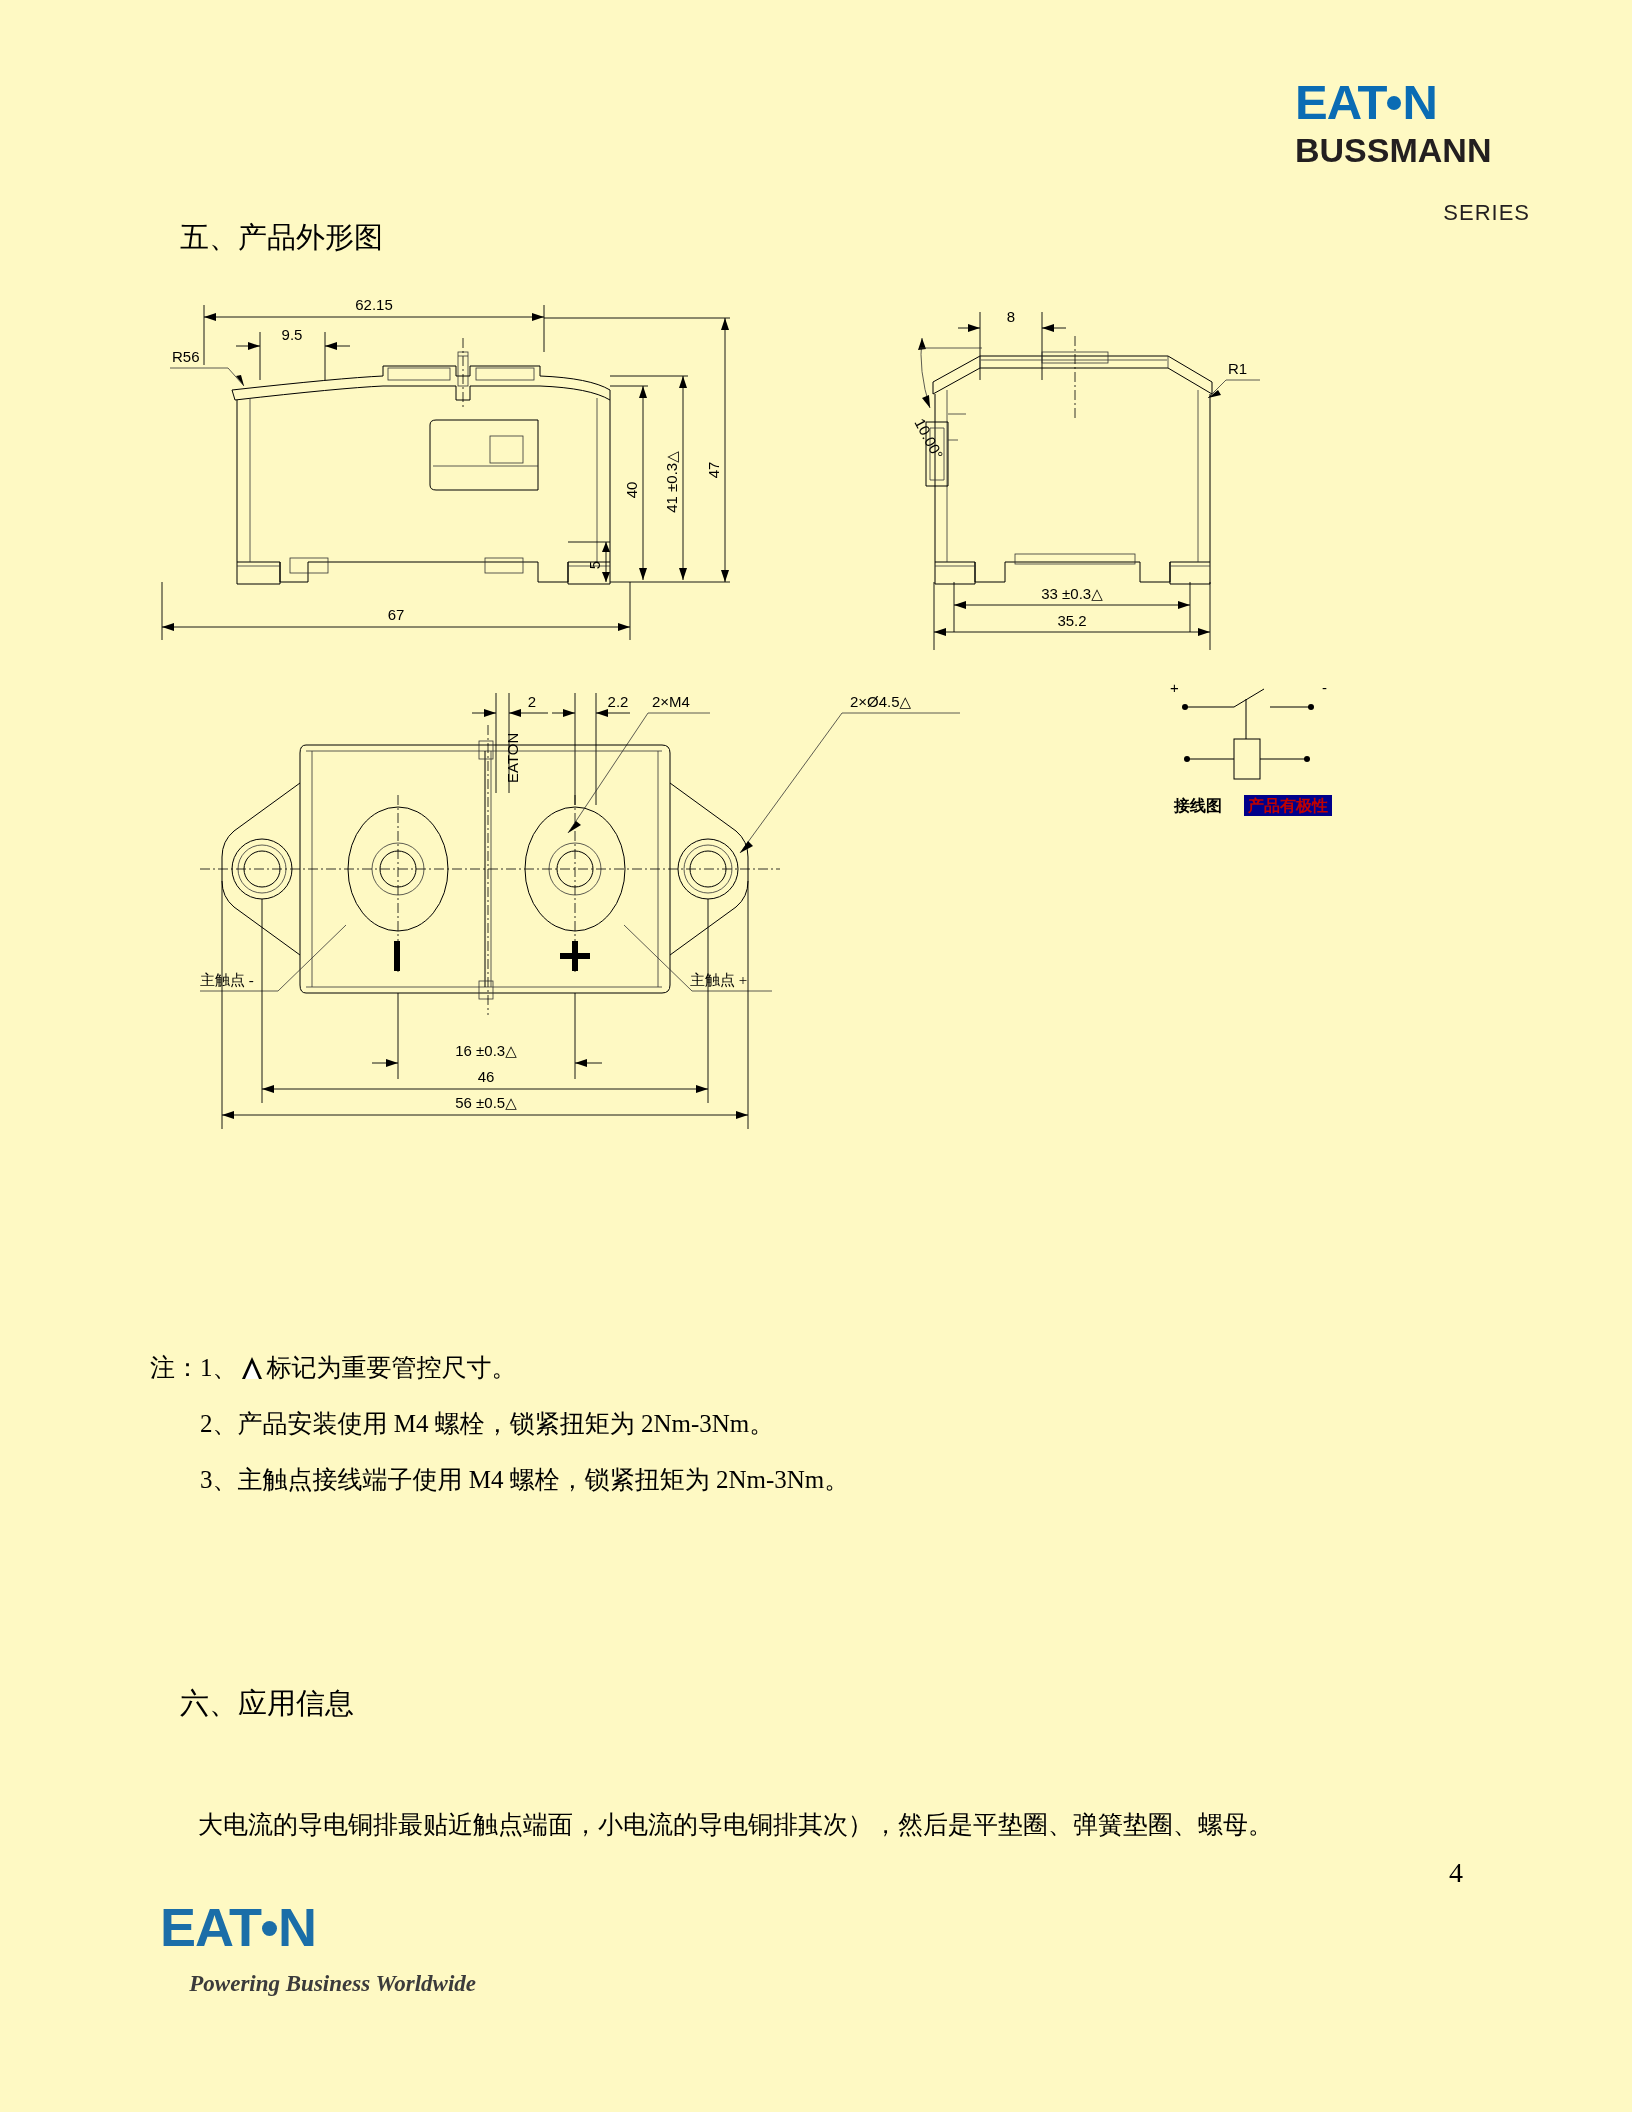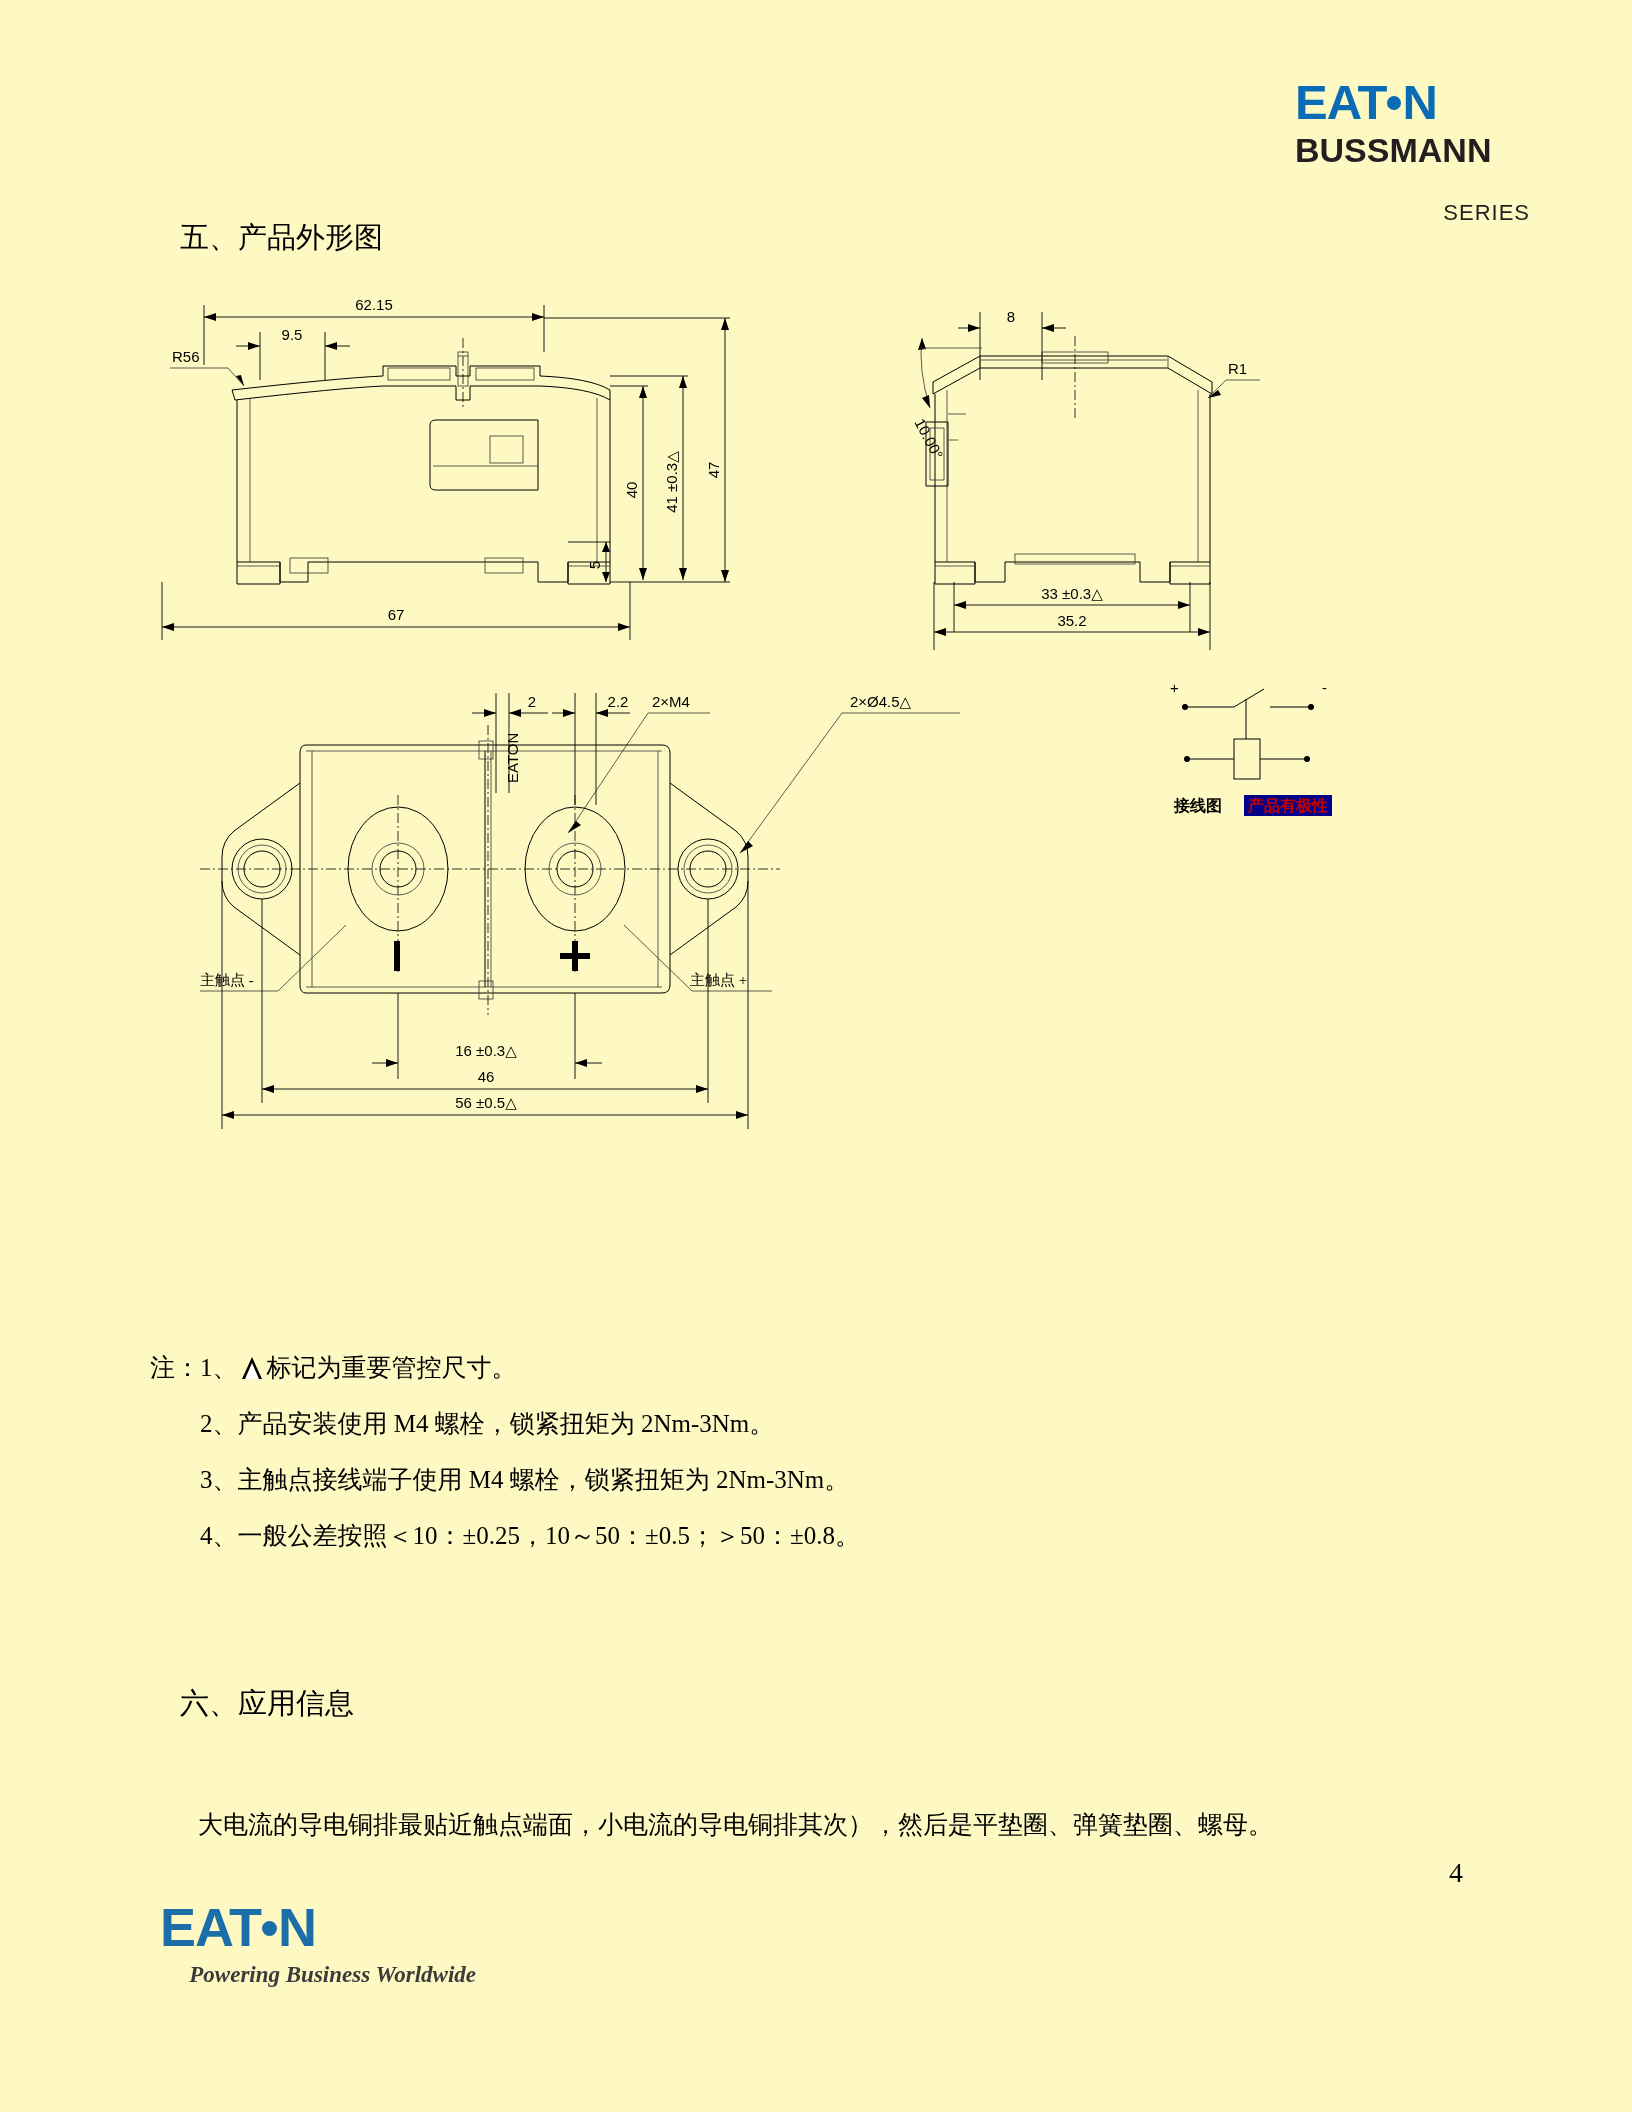"4、一般公差按照＜10：±0.25，10～50：±0.5；＞50：±0.8。" div.note-line { html: <div>4、一般公差按照＜10：±0.25，10～50：±0.5；＞50：±0.8。</div> -> none }
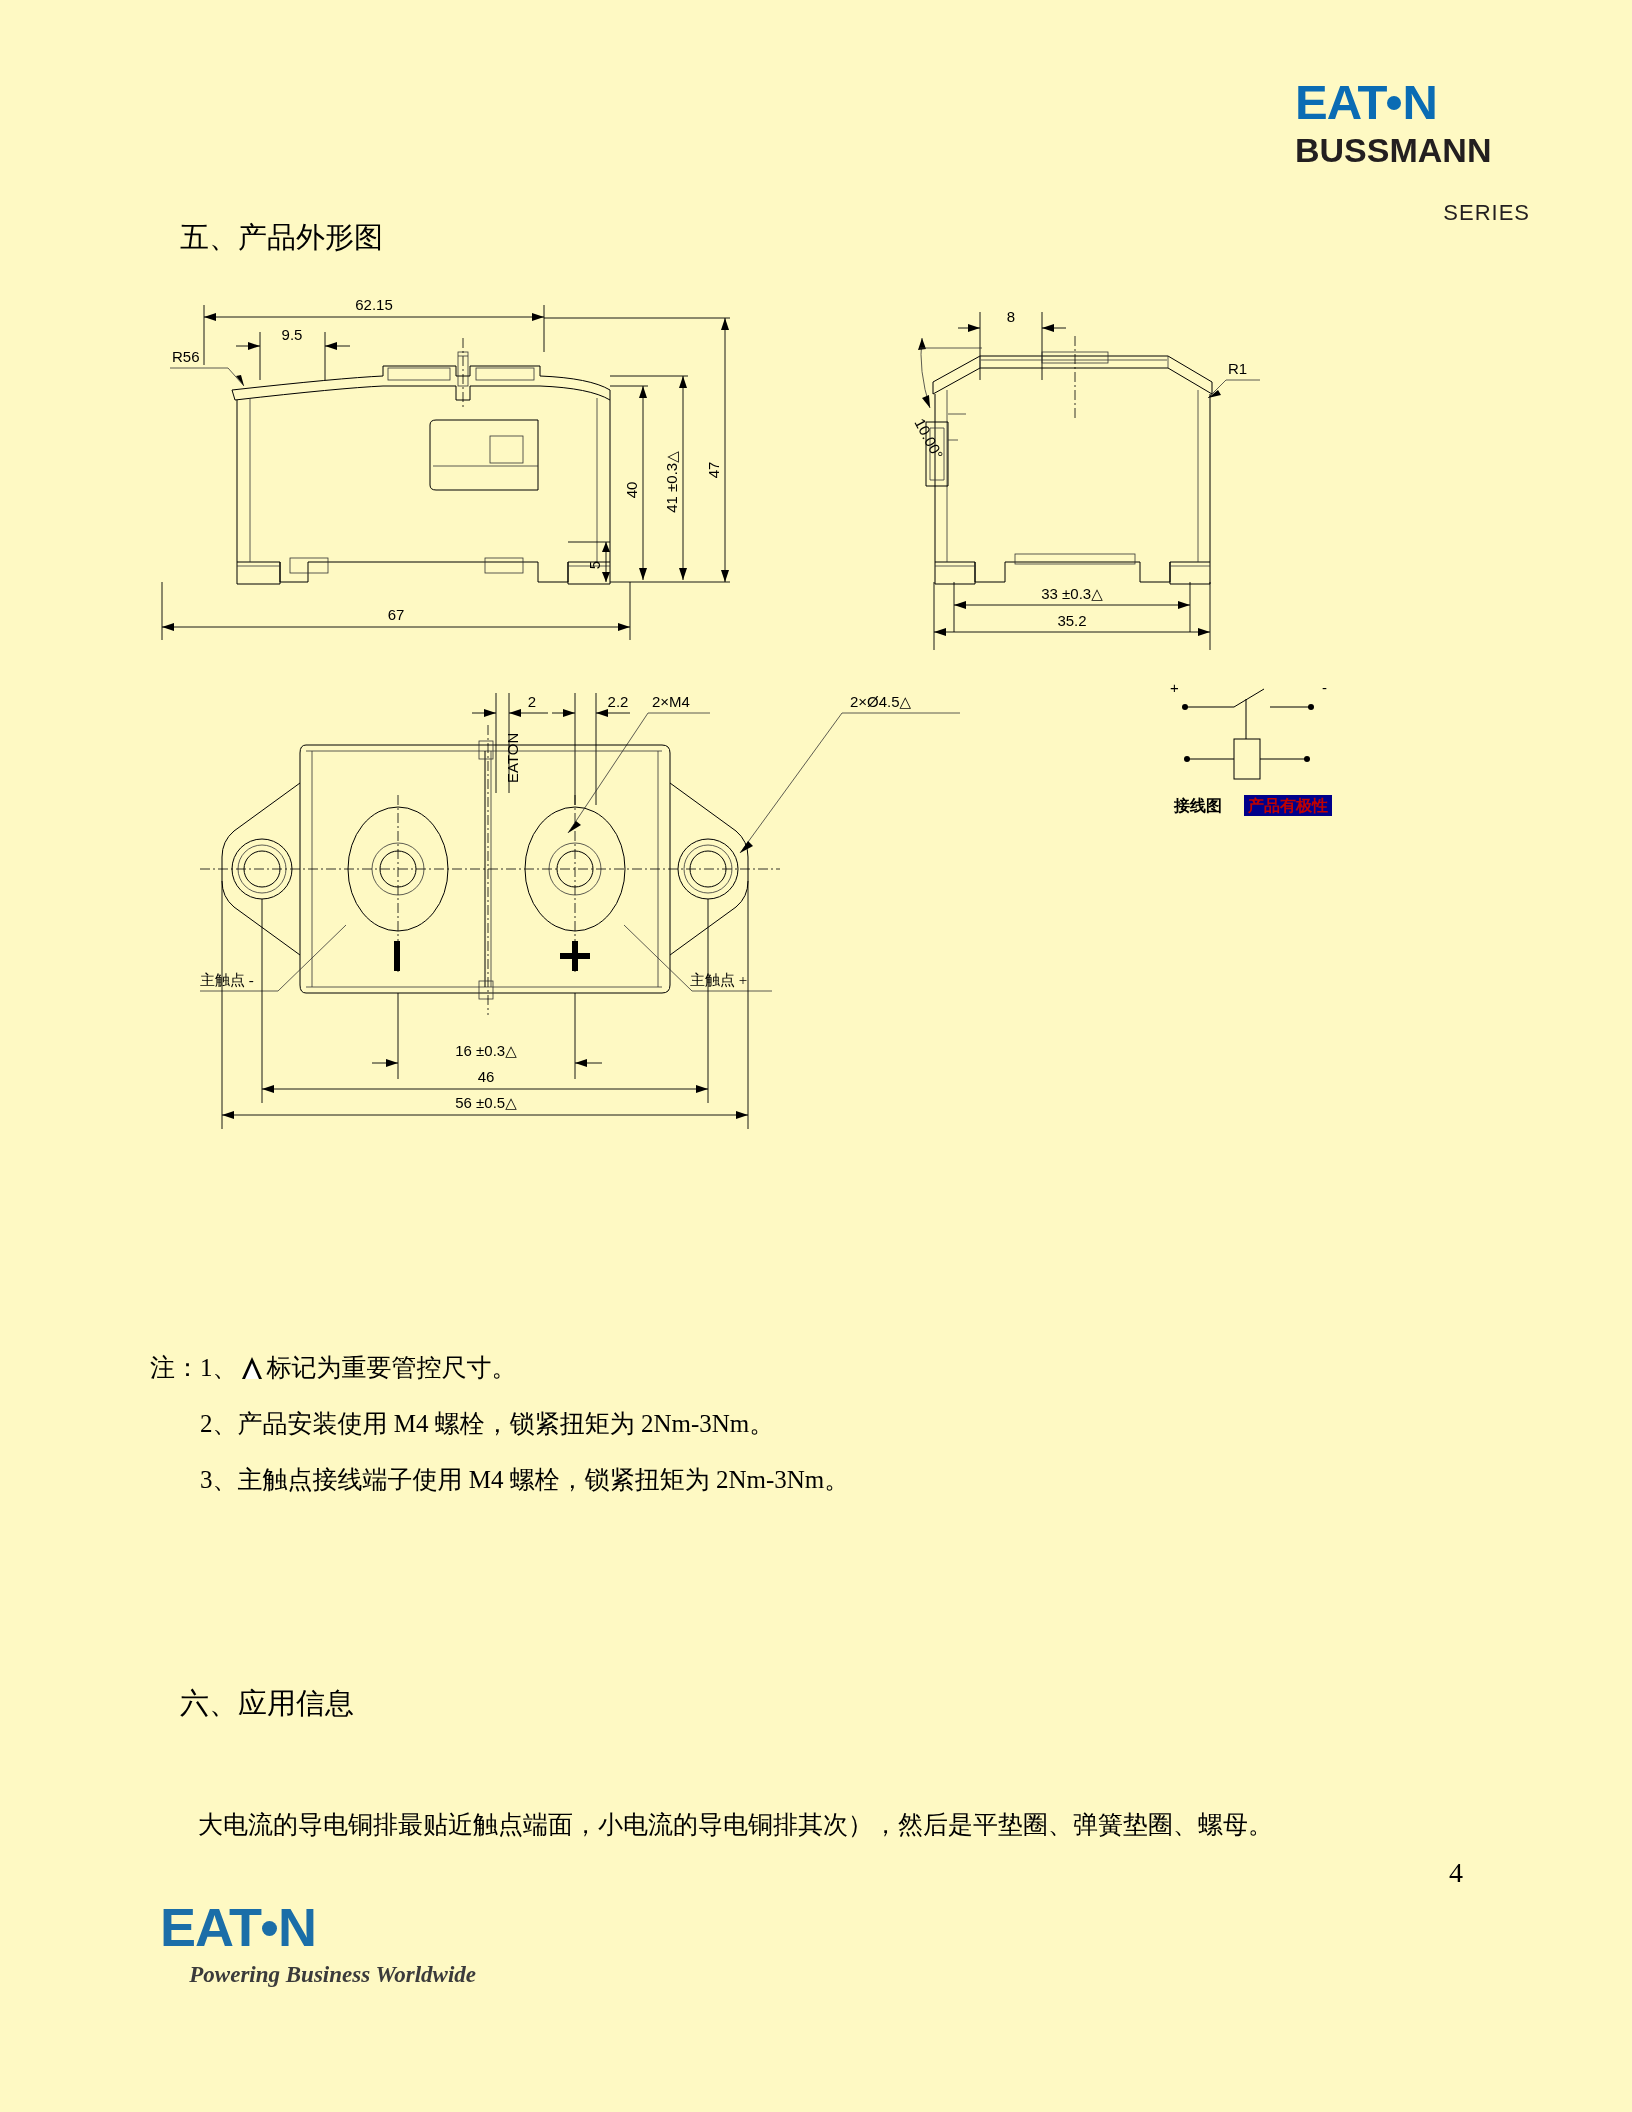"Powering Business Worldwide" .ftr-tag { margin-top: 8px -> 17px }
